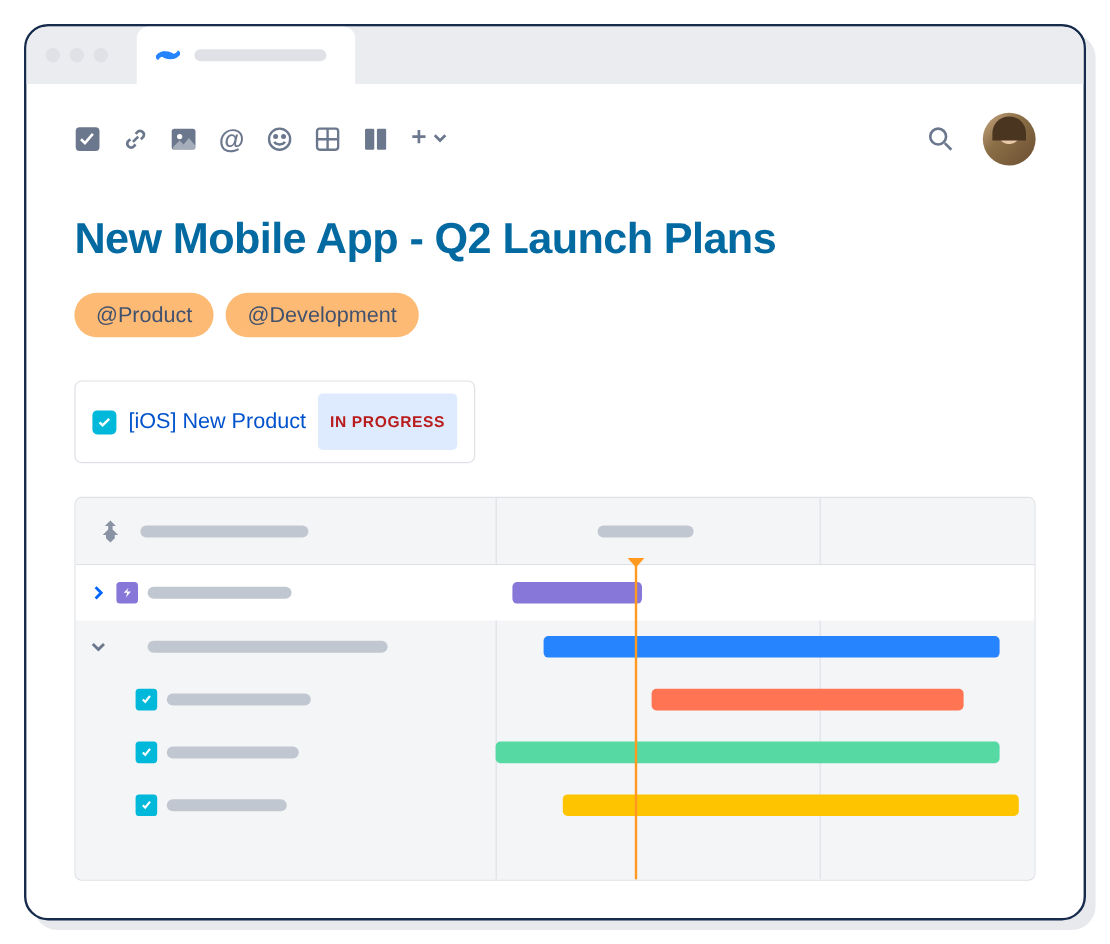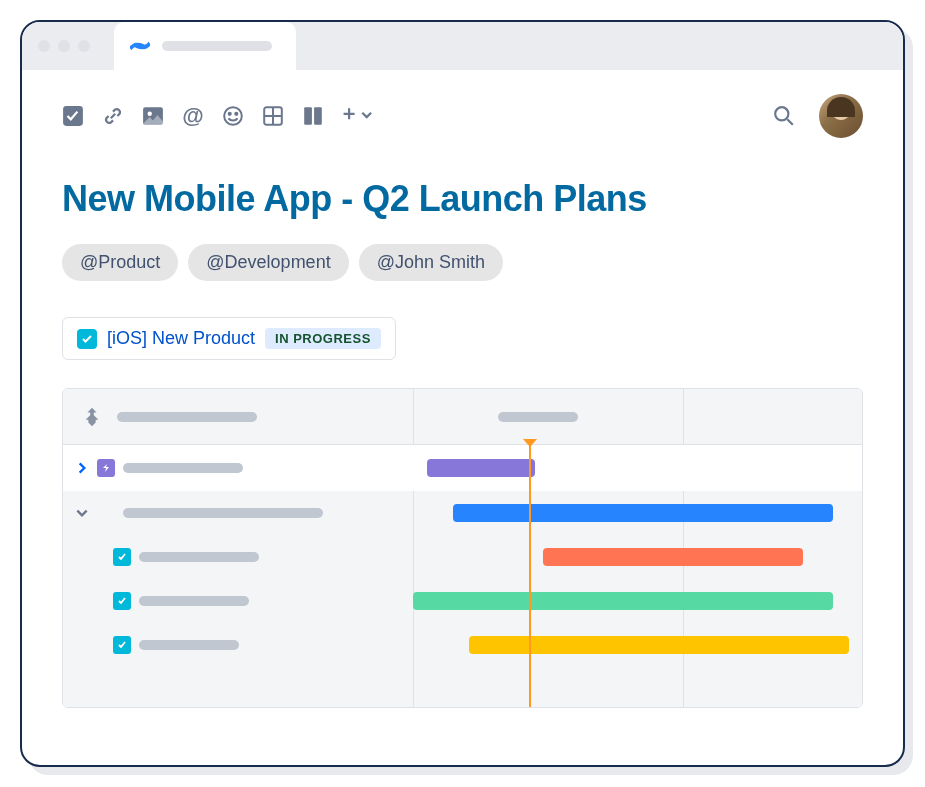"@Product" .mention-pill { background: #e5e5e5 -> #fdba74 }
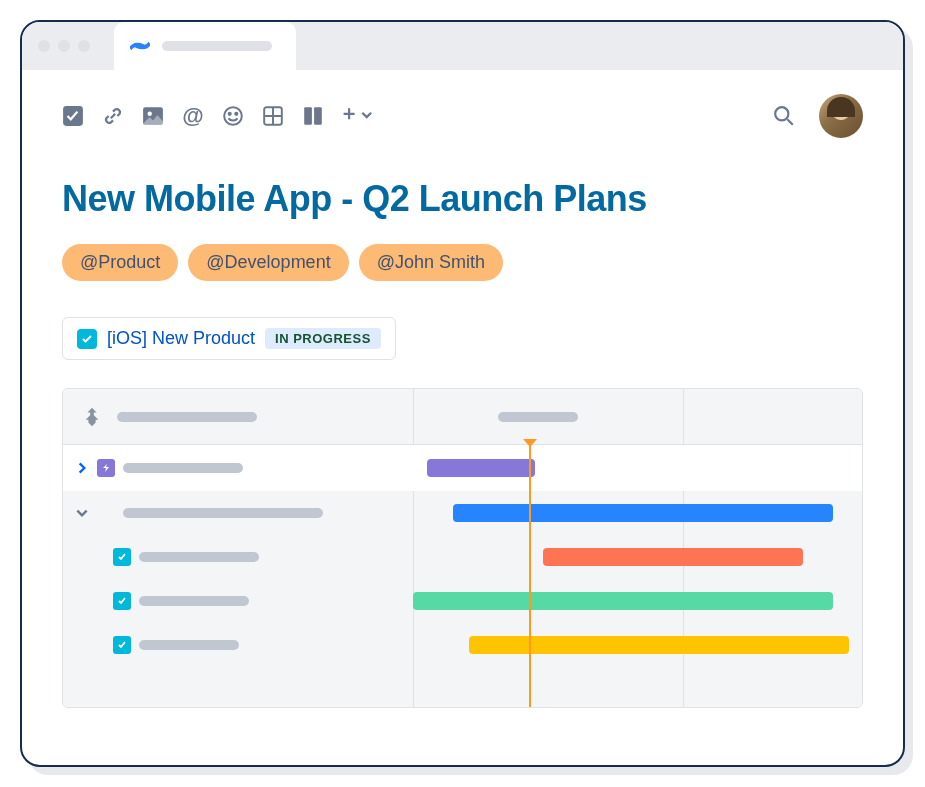"@John Smith" span.mention-pill { html: <span>@John Smith</span> -> none }
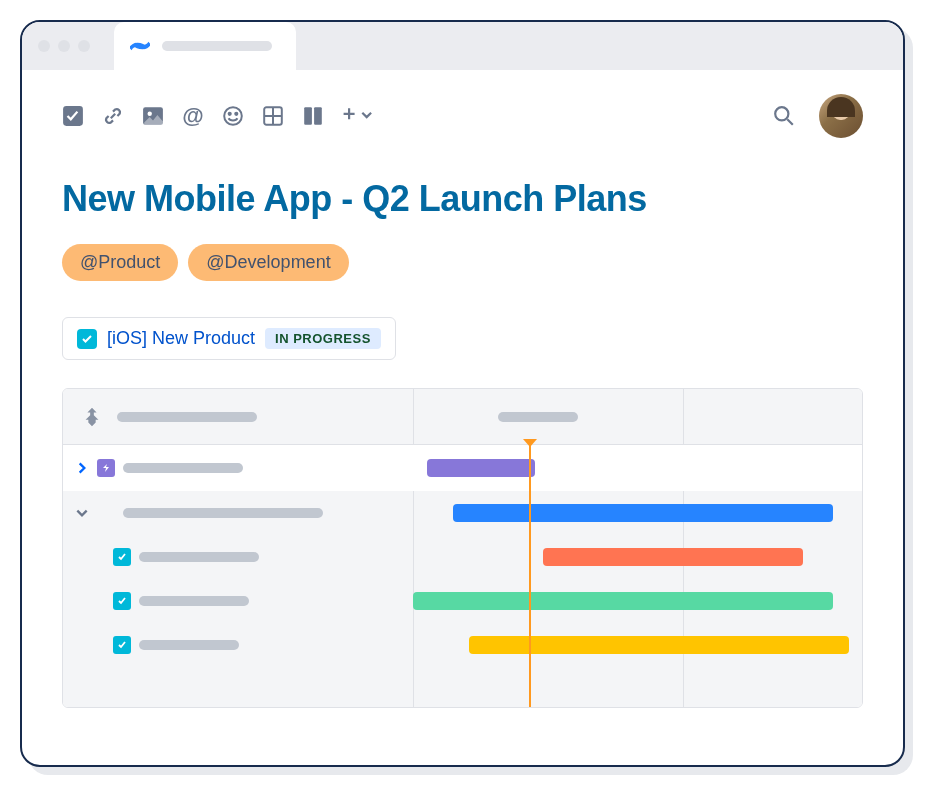"IN PROGRESS" .status-lozenge { color: #14532d -> #b91c1c; padding: 3px 10px -> 16px 10px }
